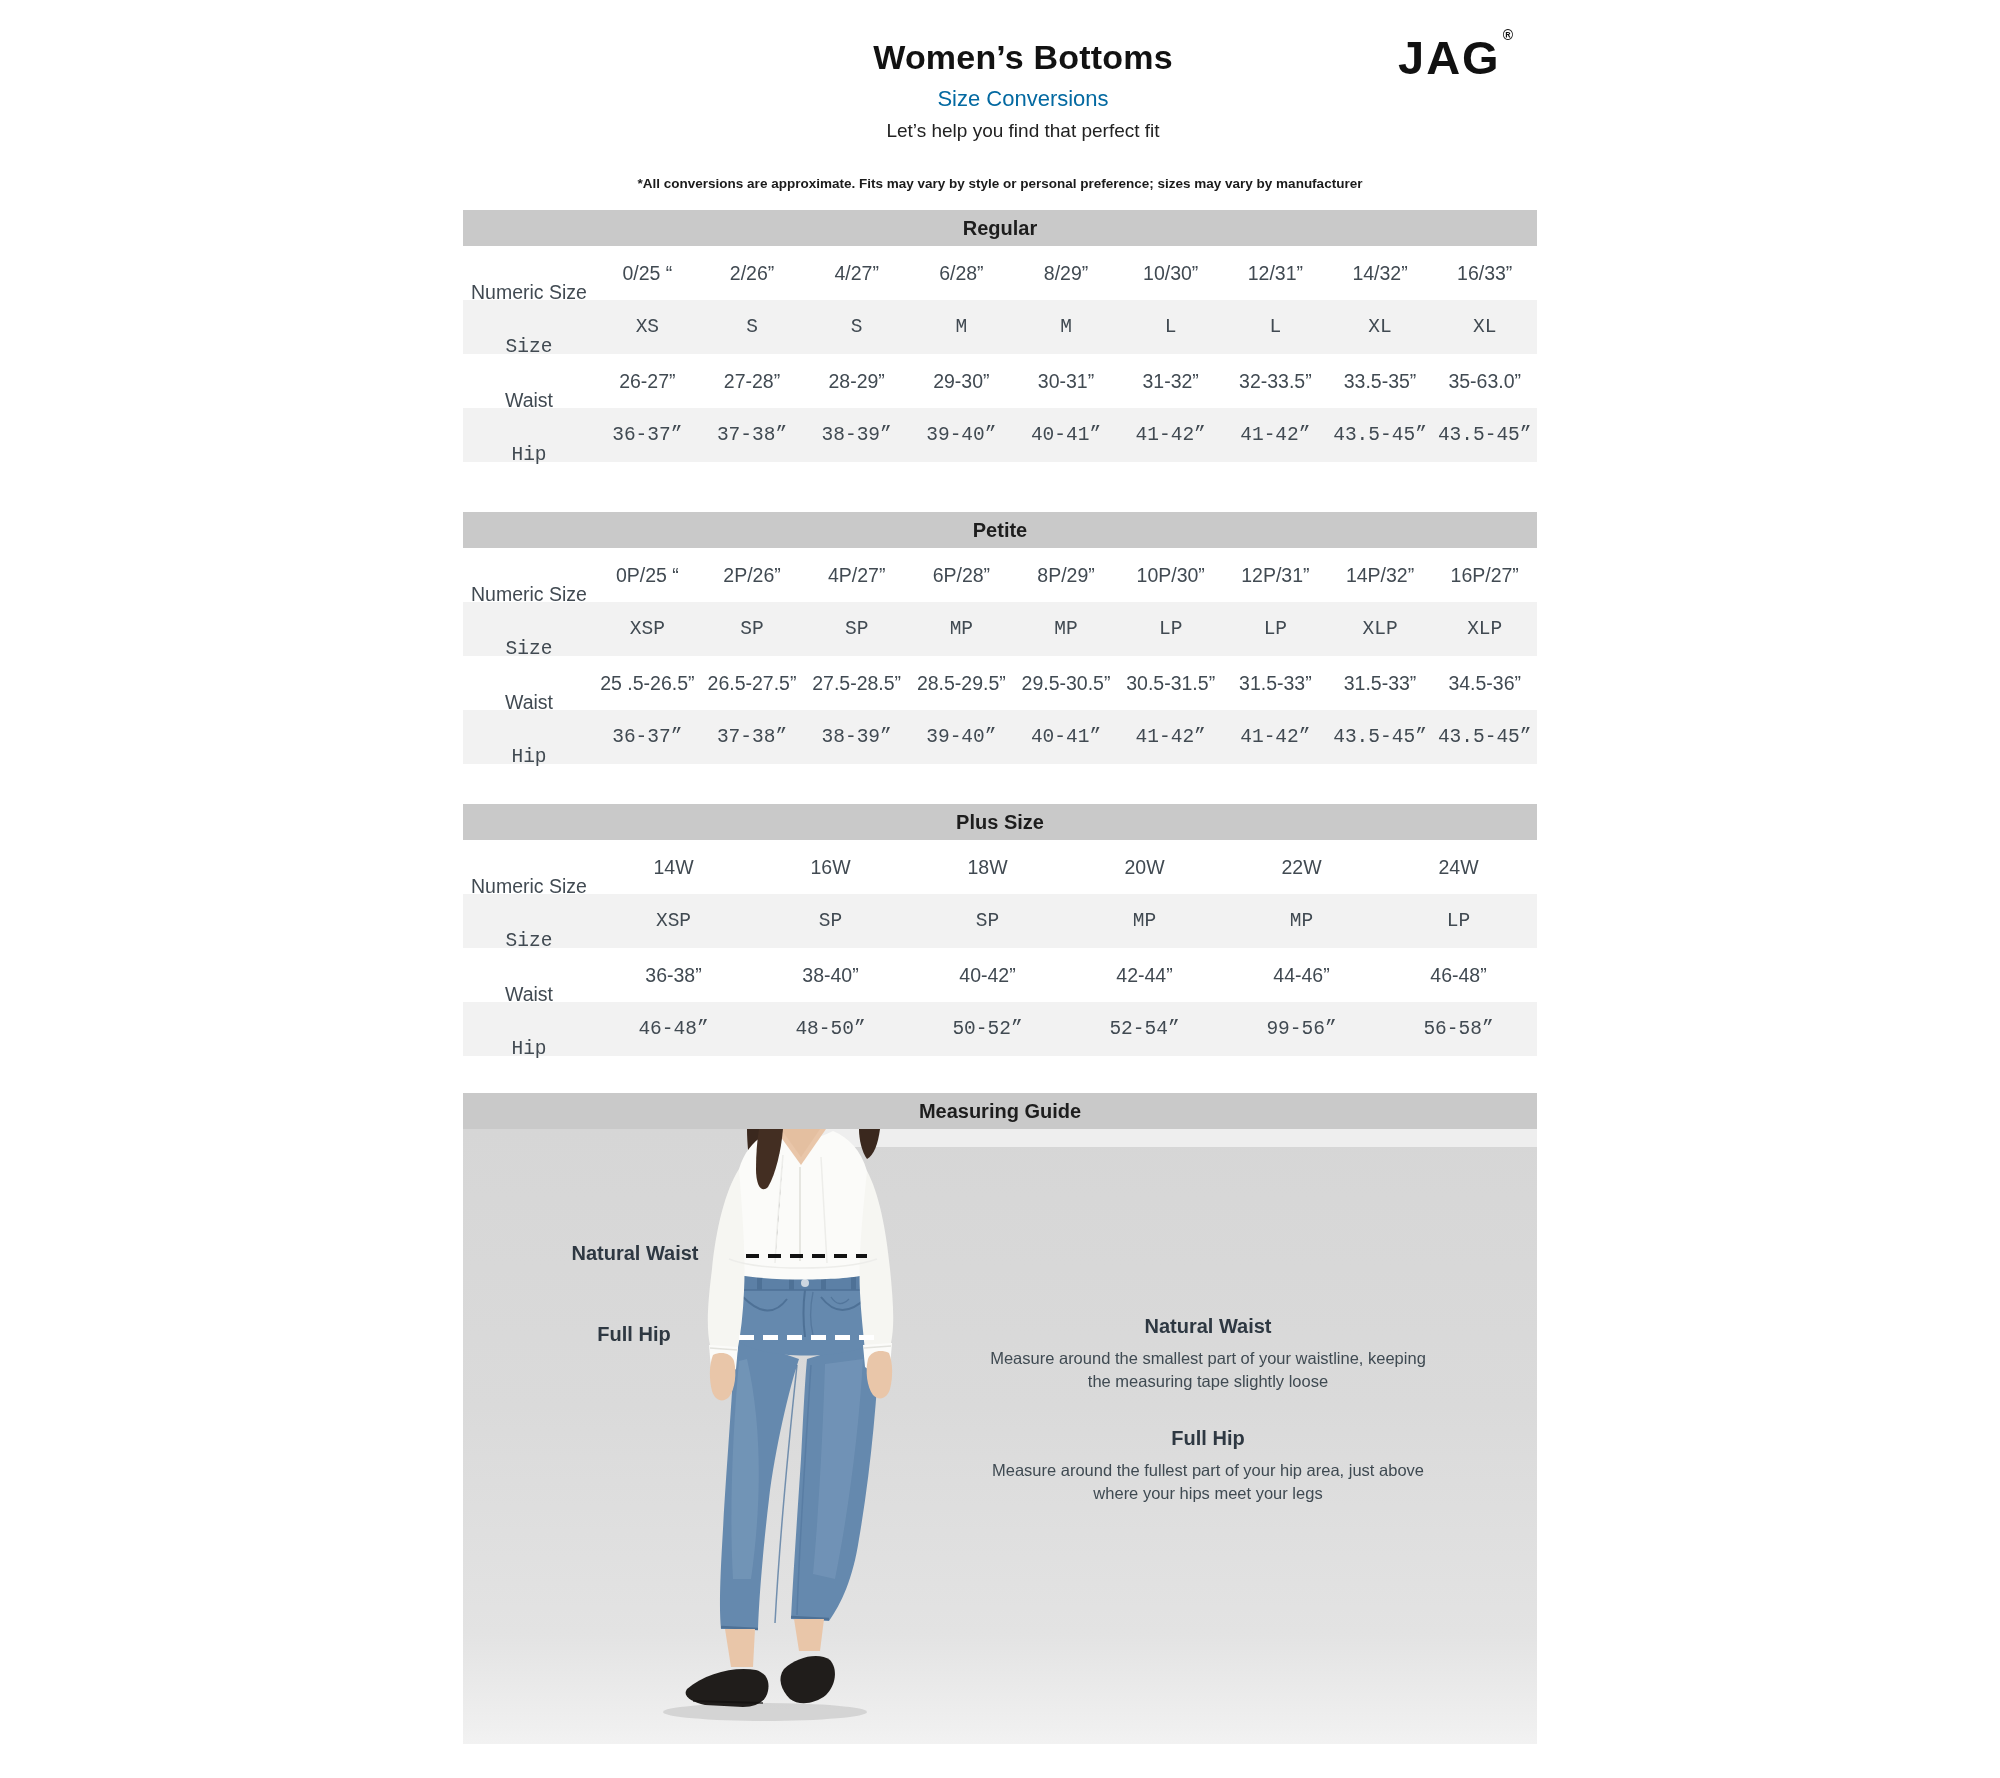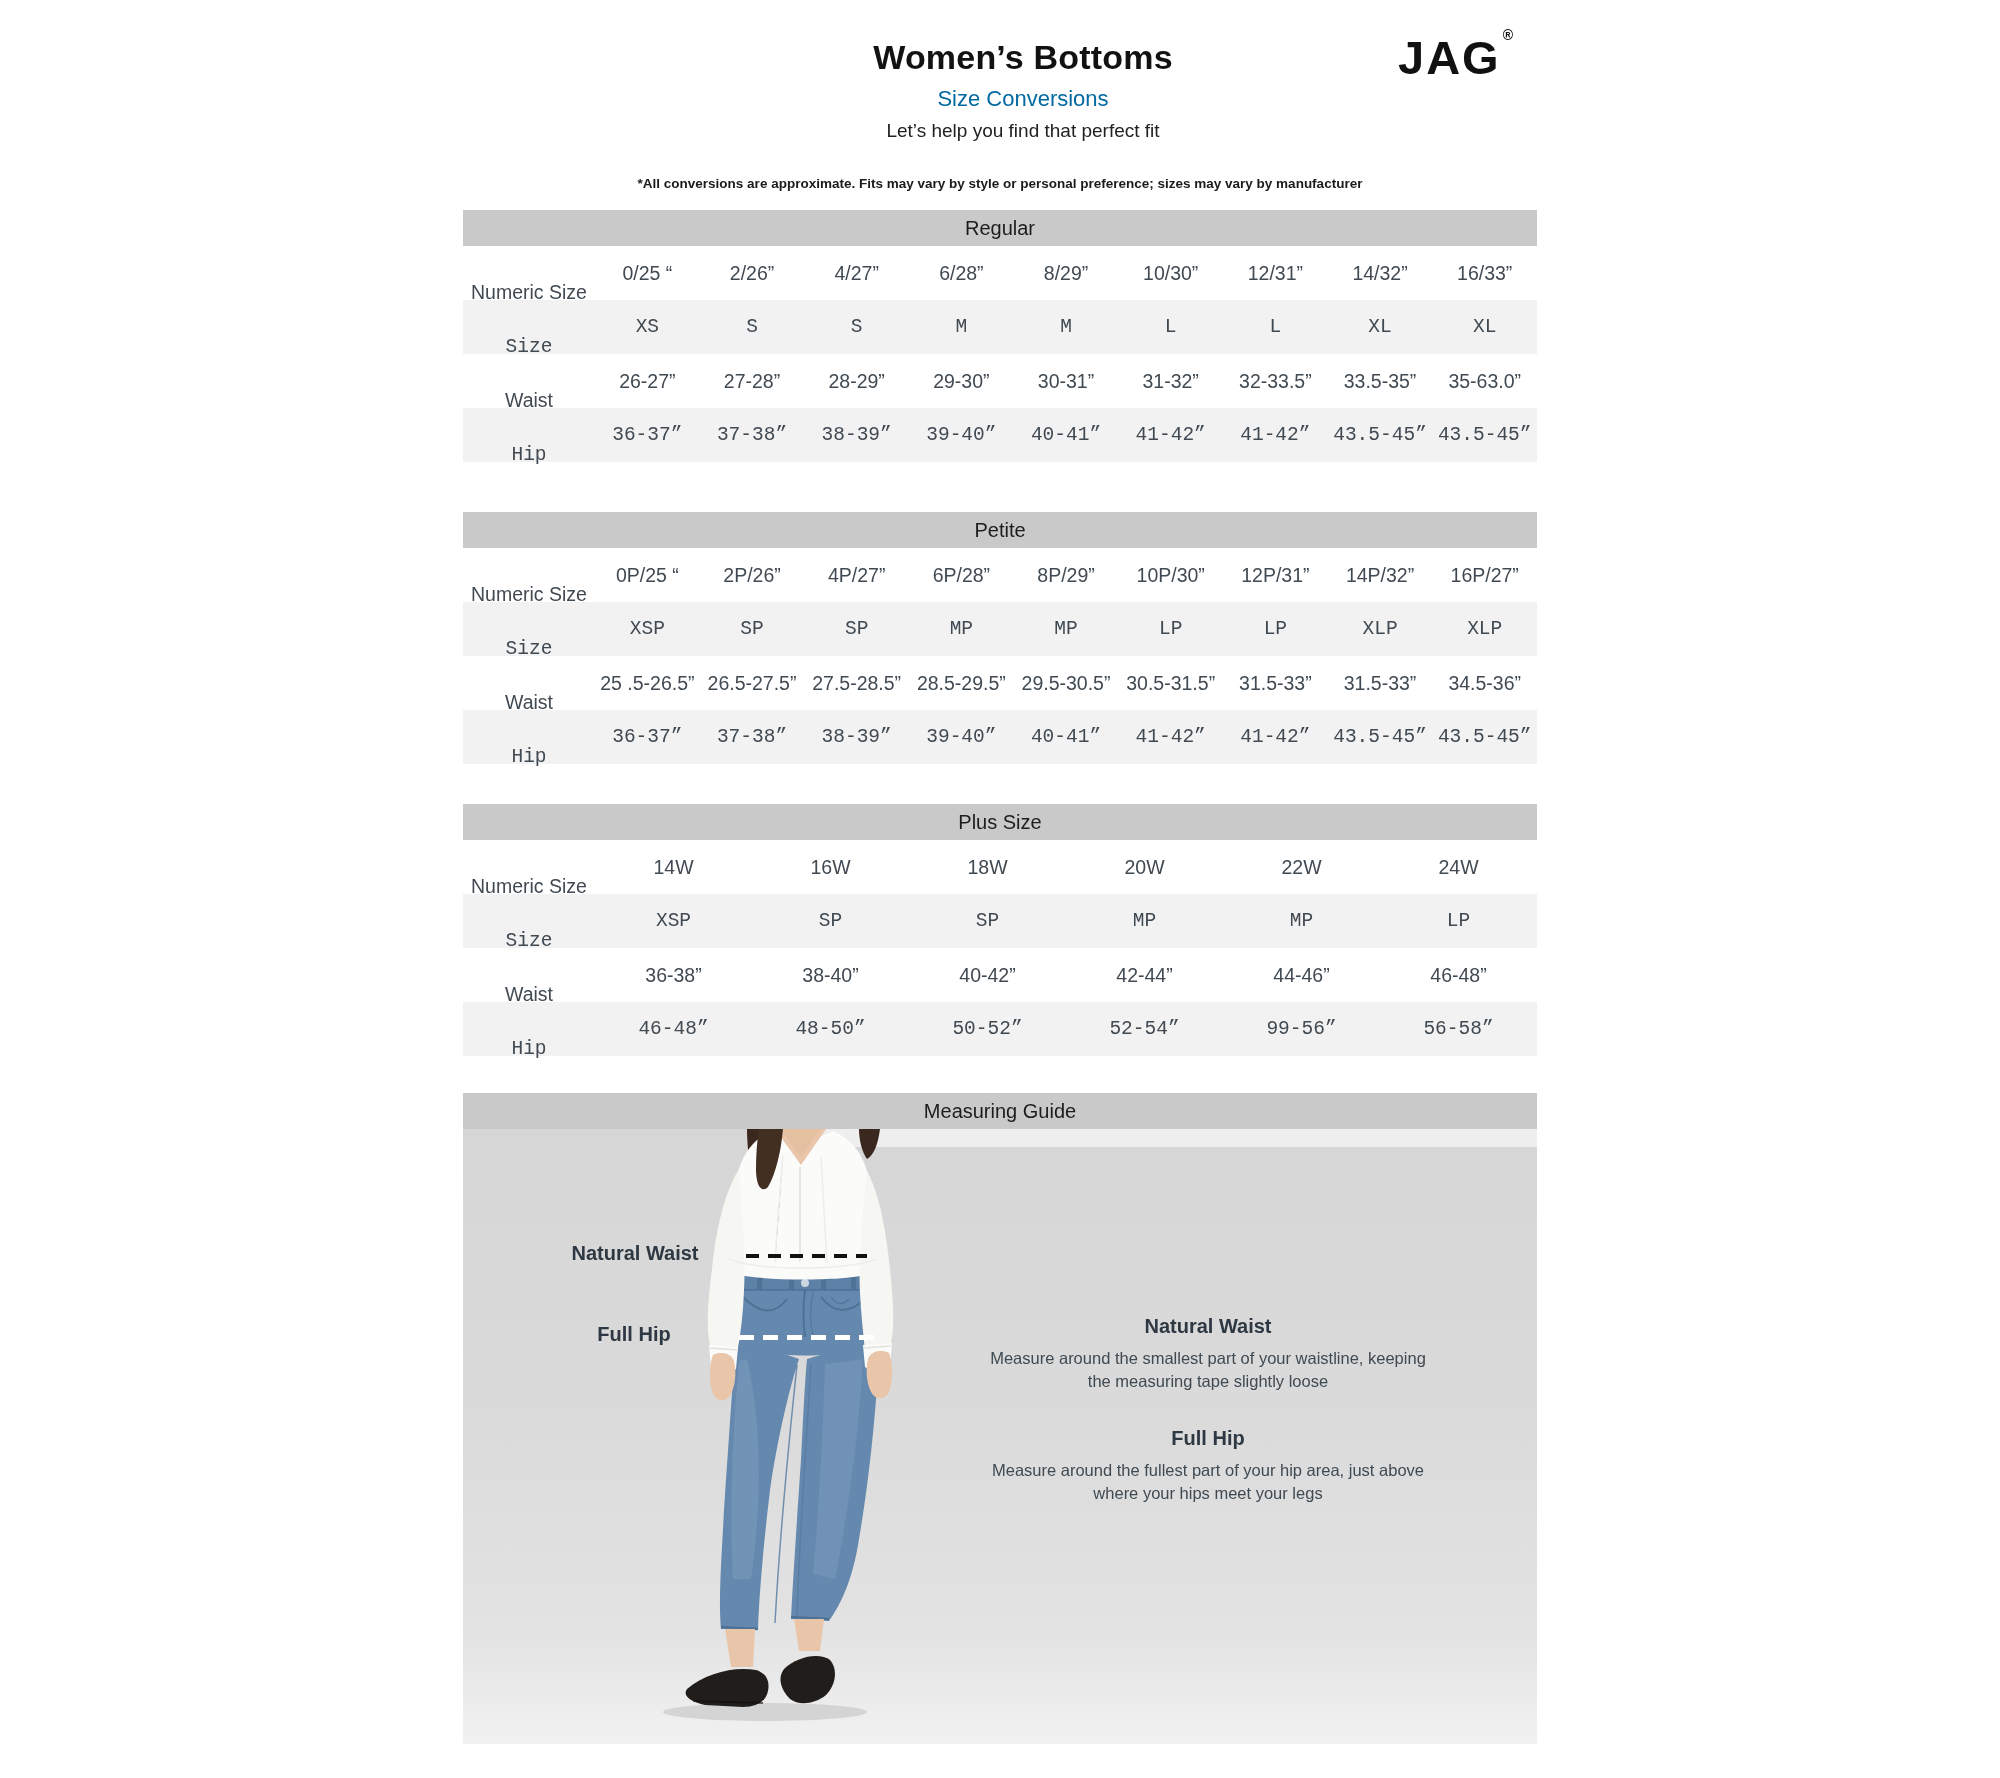"Regular" .bar { font-weight: 400 -> 700 }
